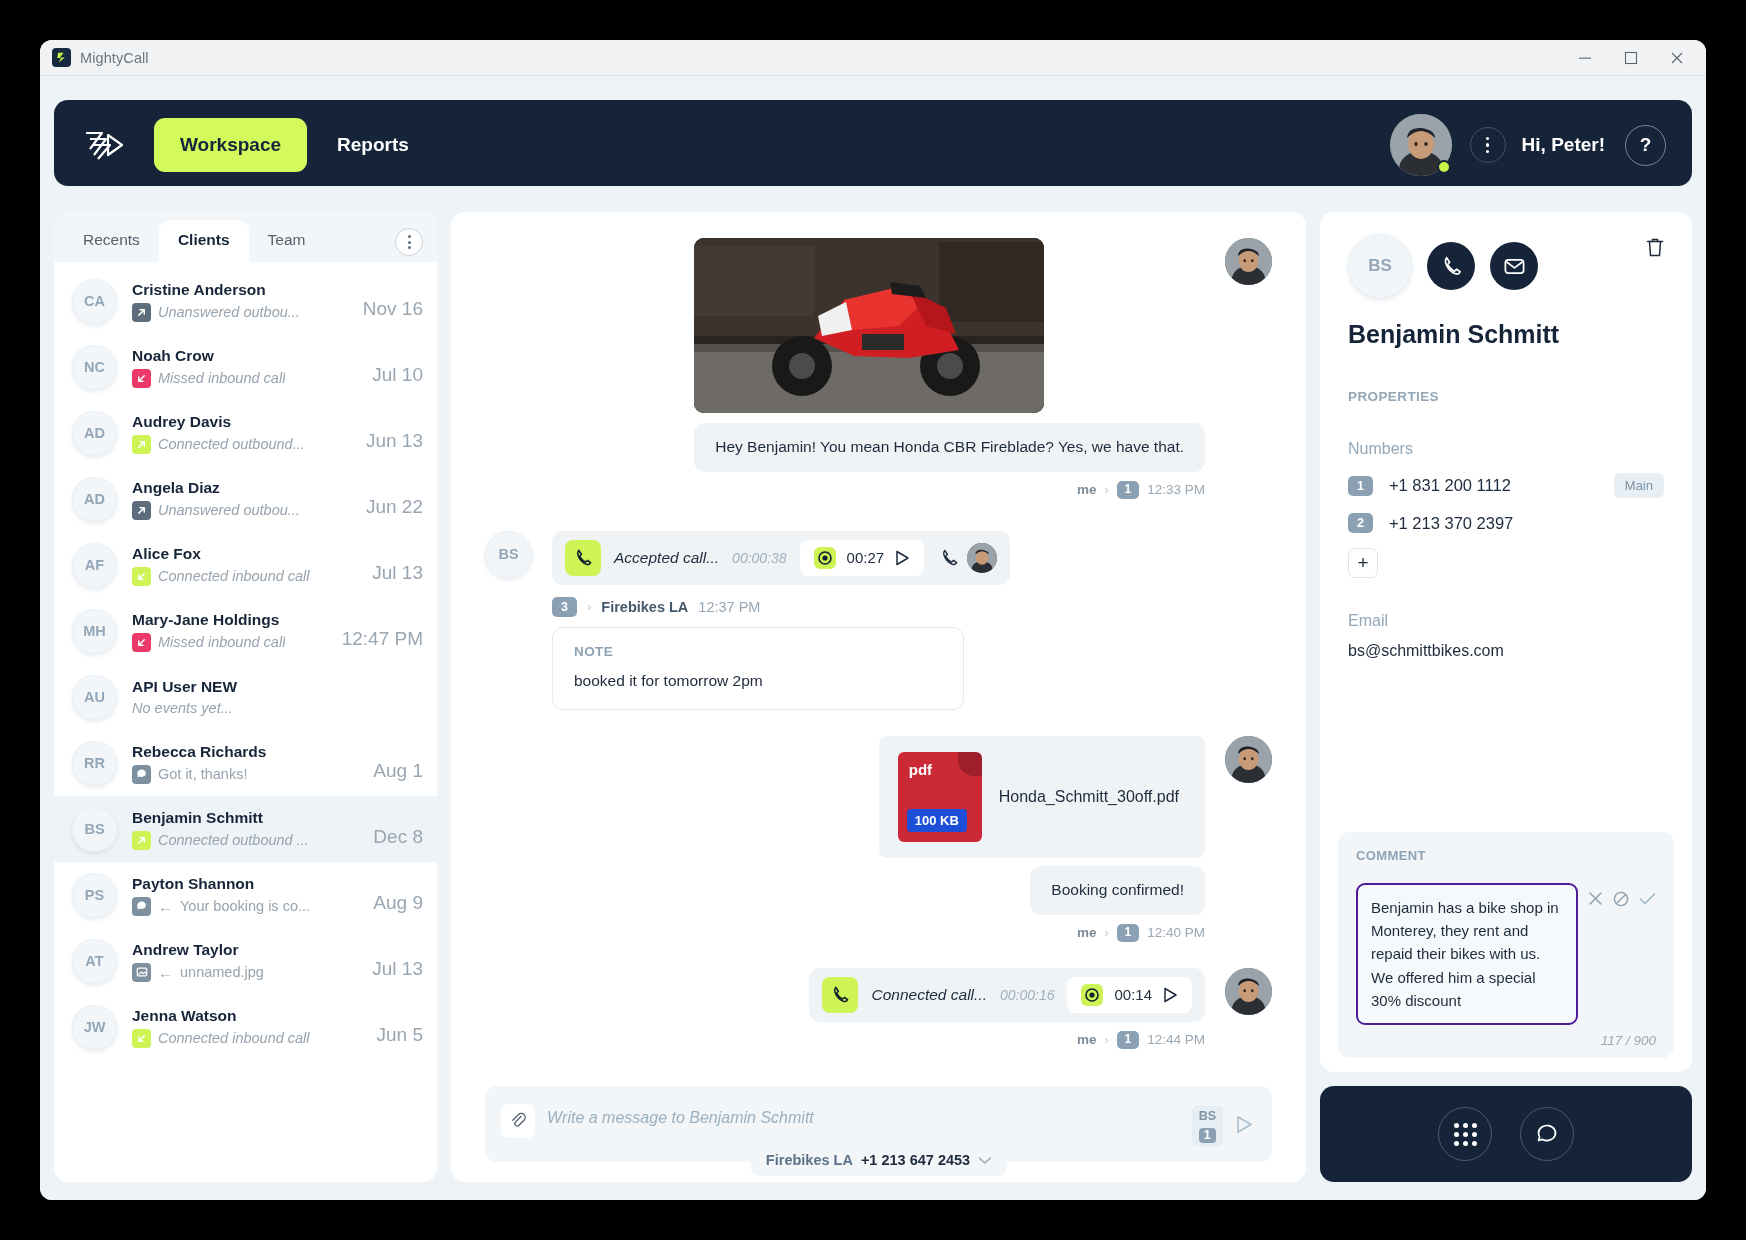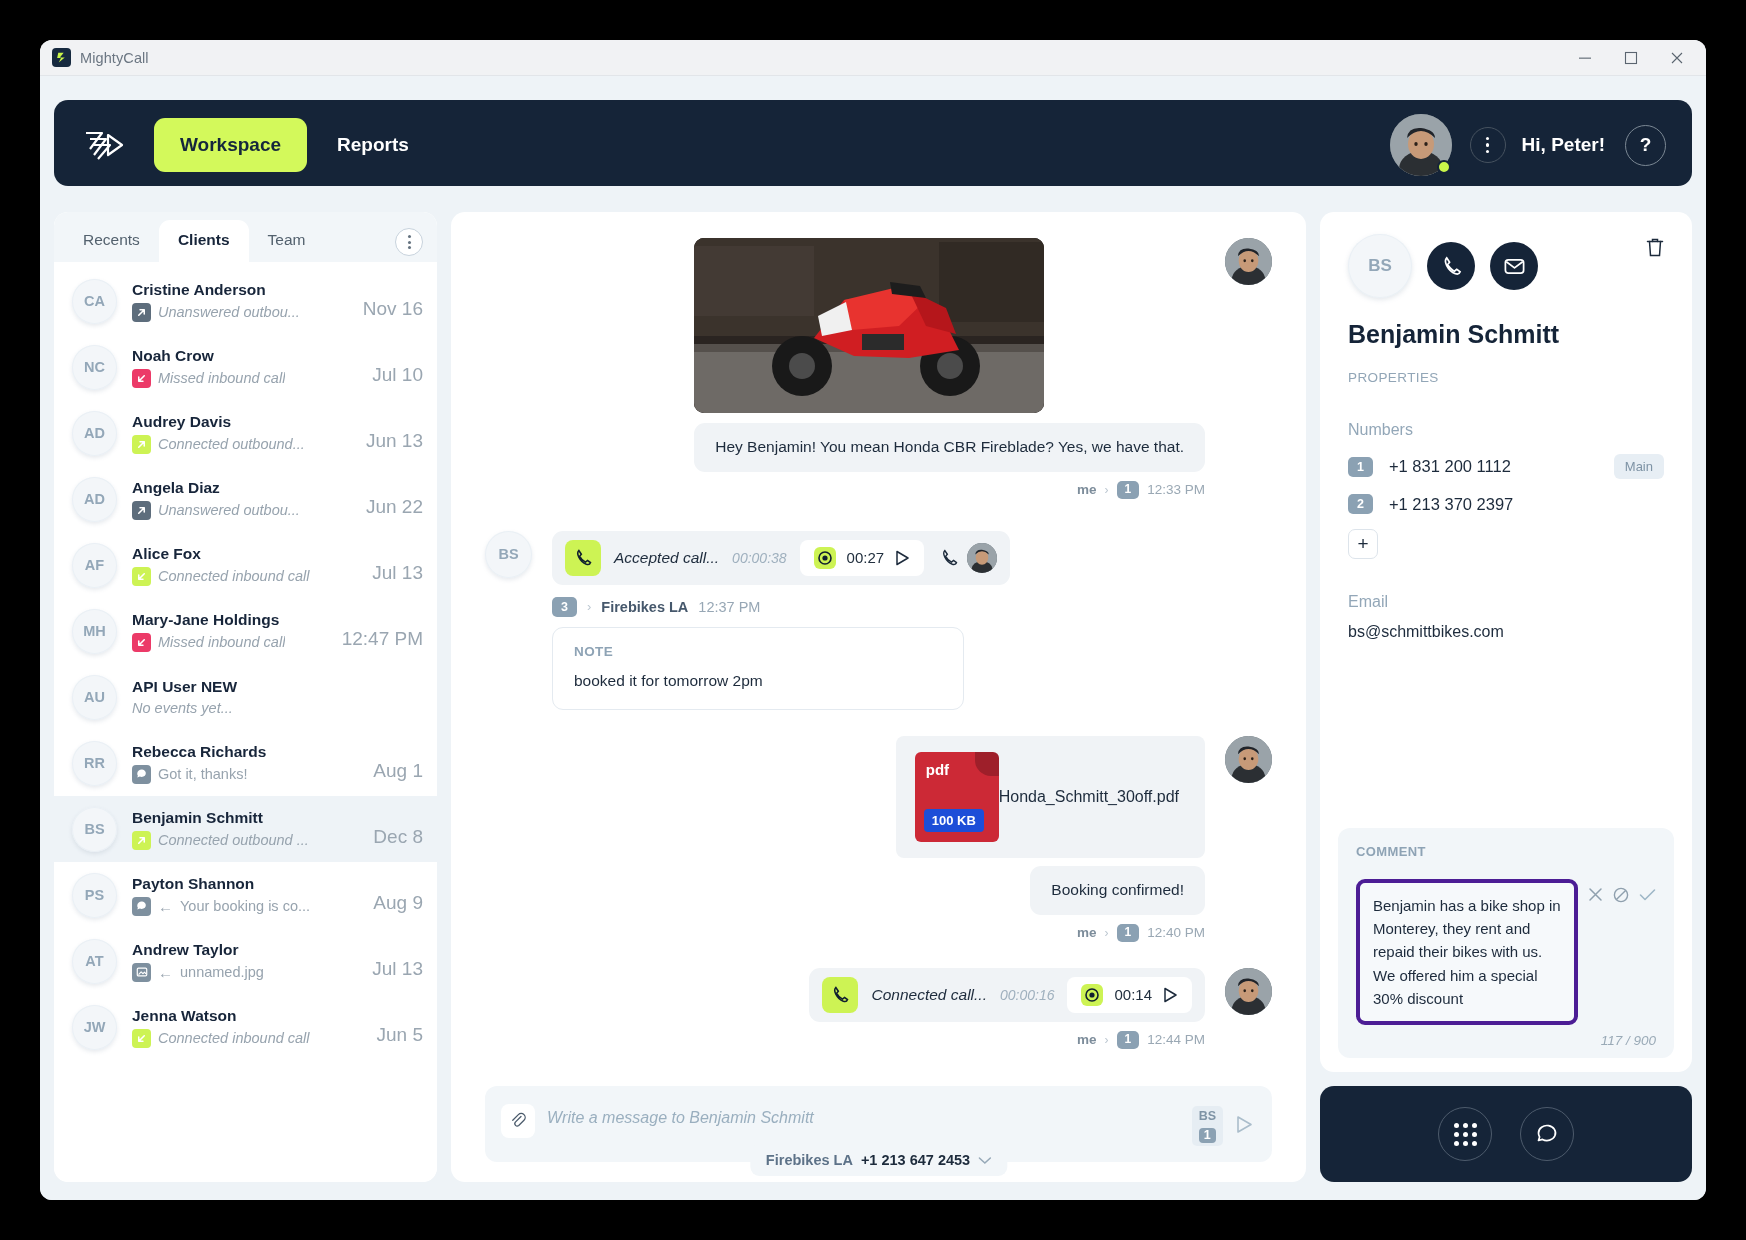"PROPERTIES" .cc-props { font-weight: normal -> bold; margin-top: 21px -> 40px }
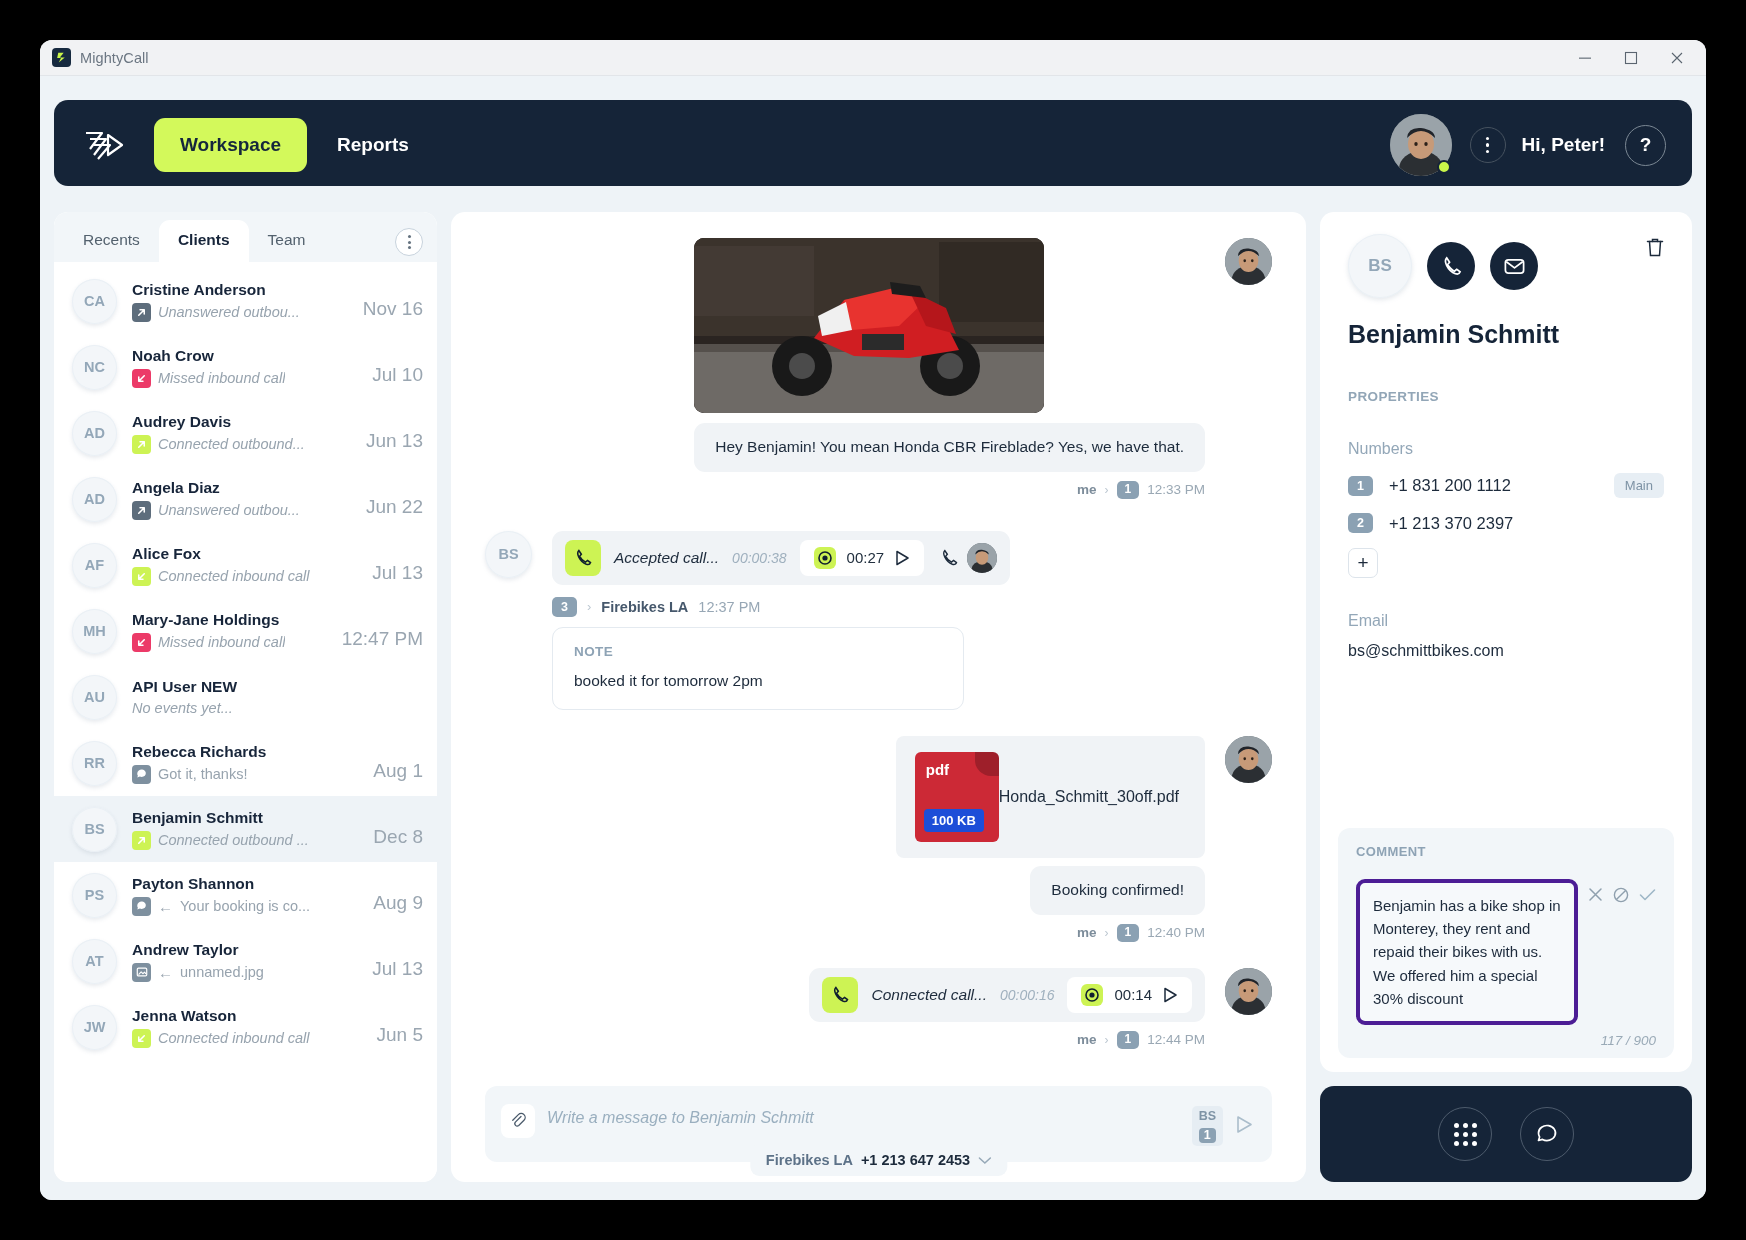"pdf" .filebubble { gap: 0 -> 17px }
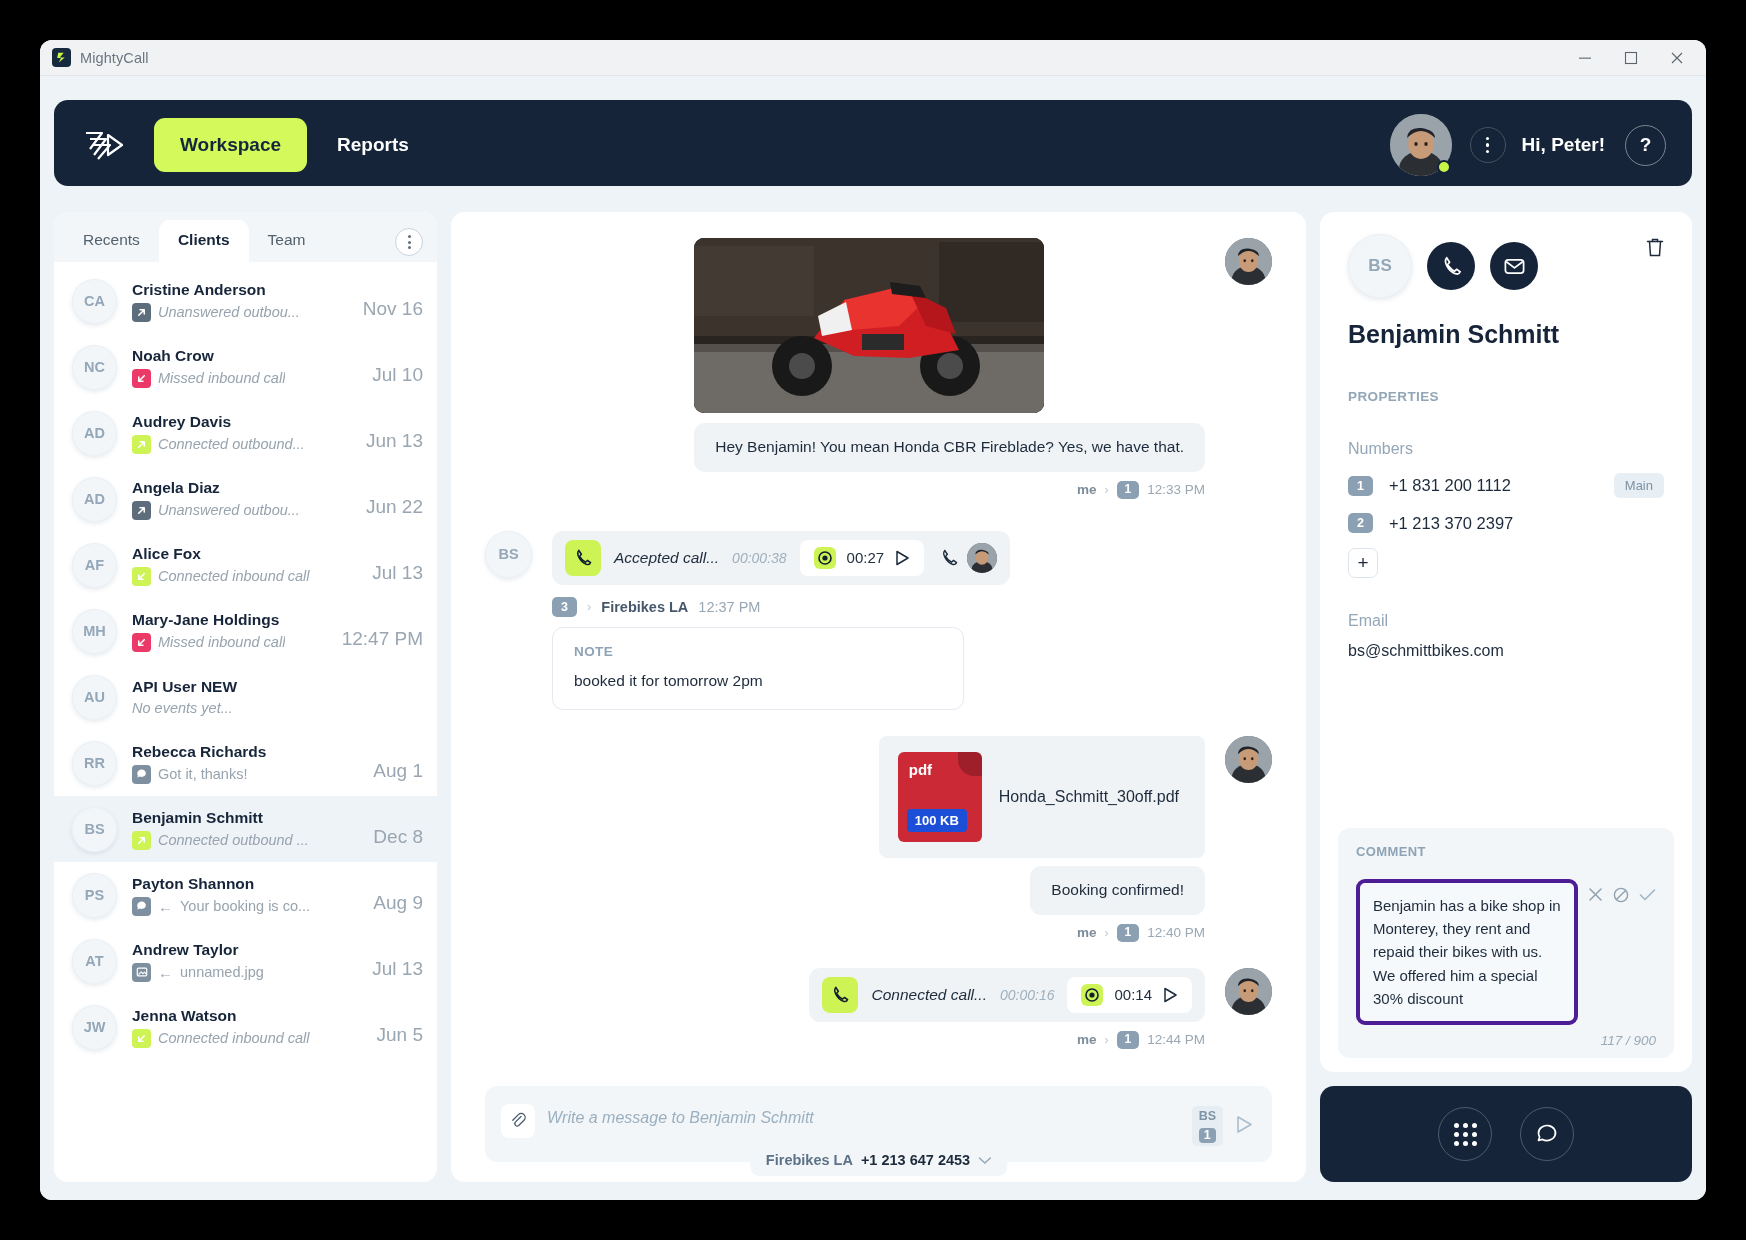"Benjamin has a bike shop" .comtext { border: 4px solid #4c1d95 -> 2px solid #4c1d95 }
